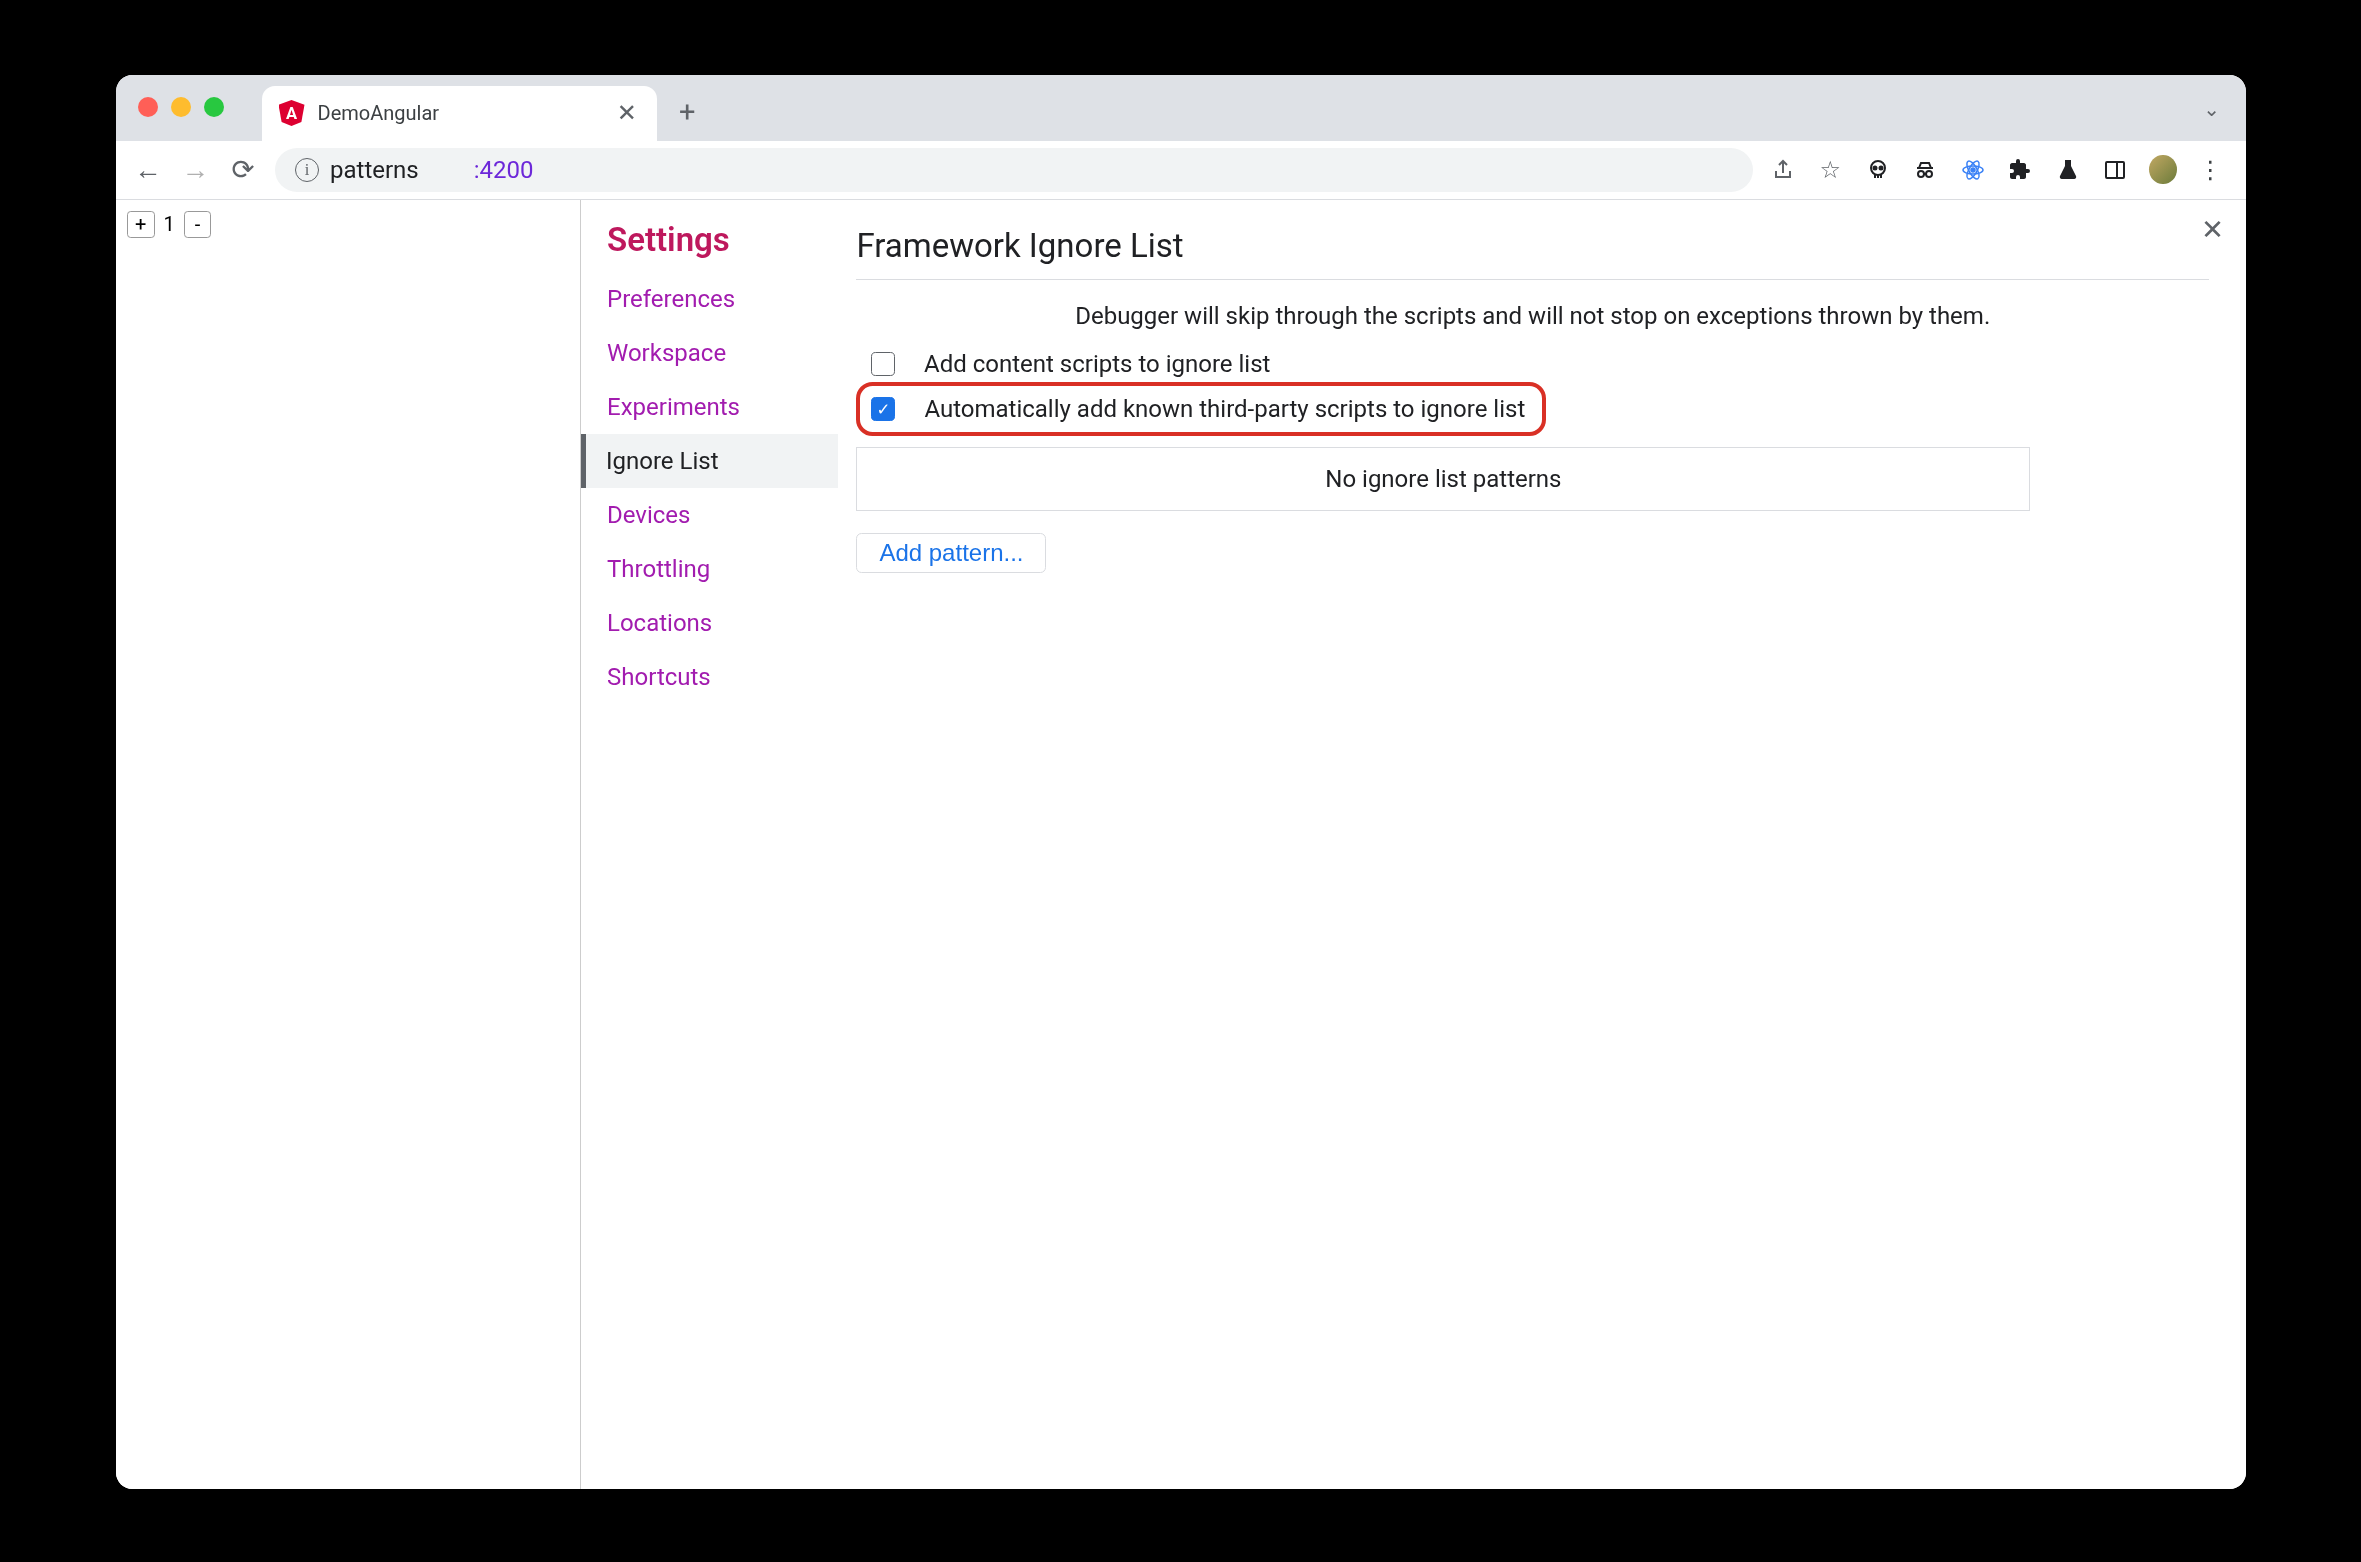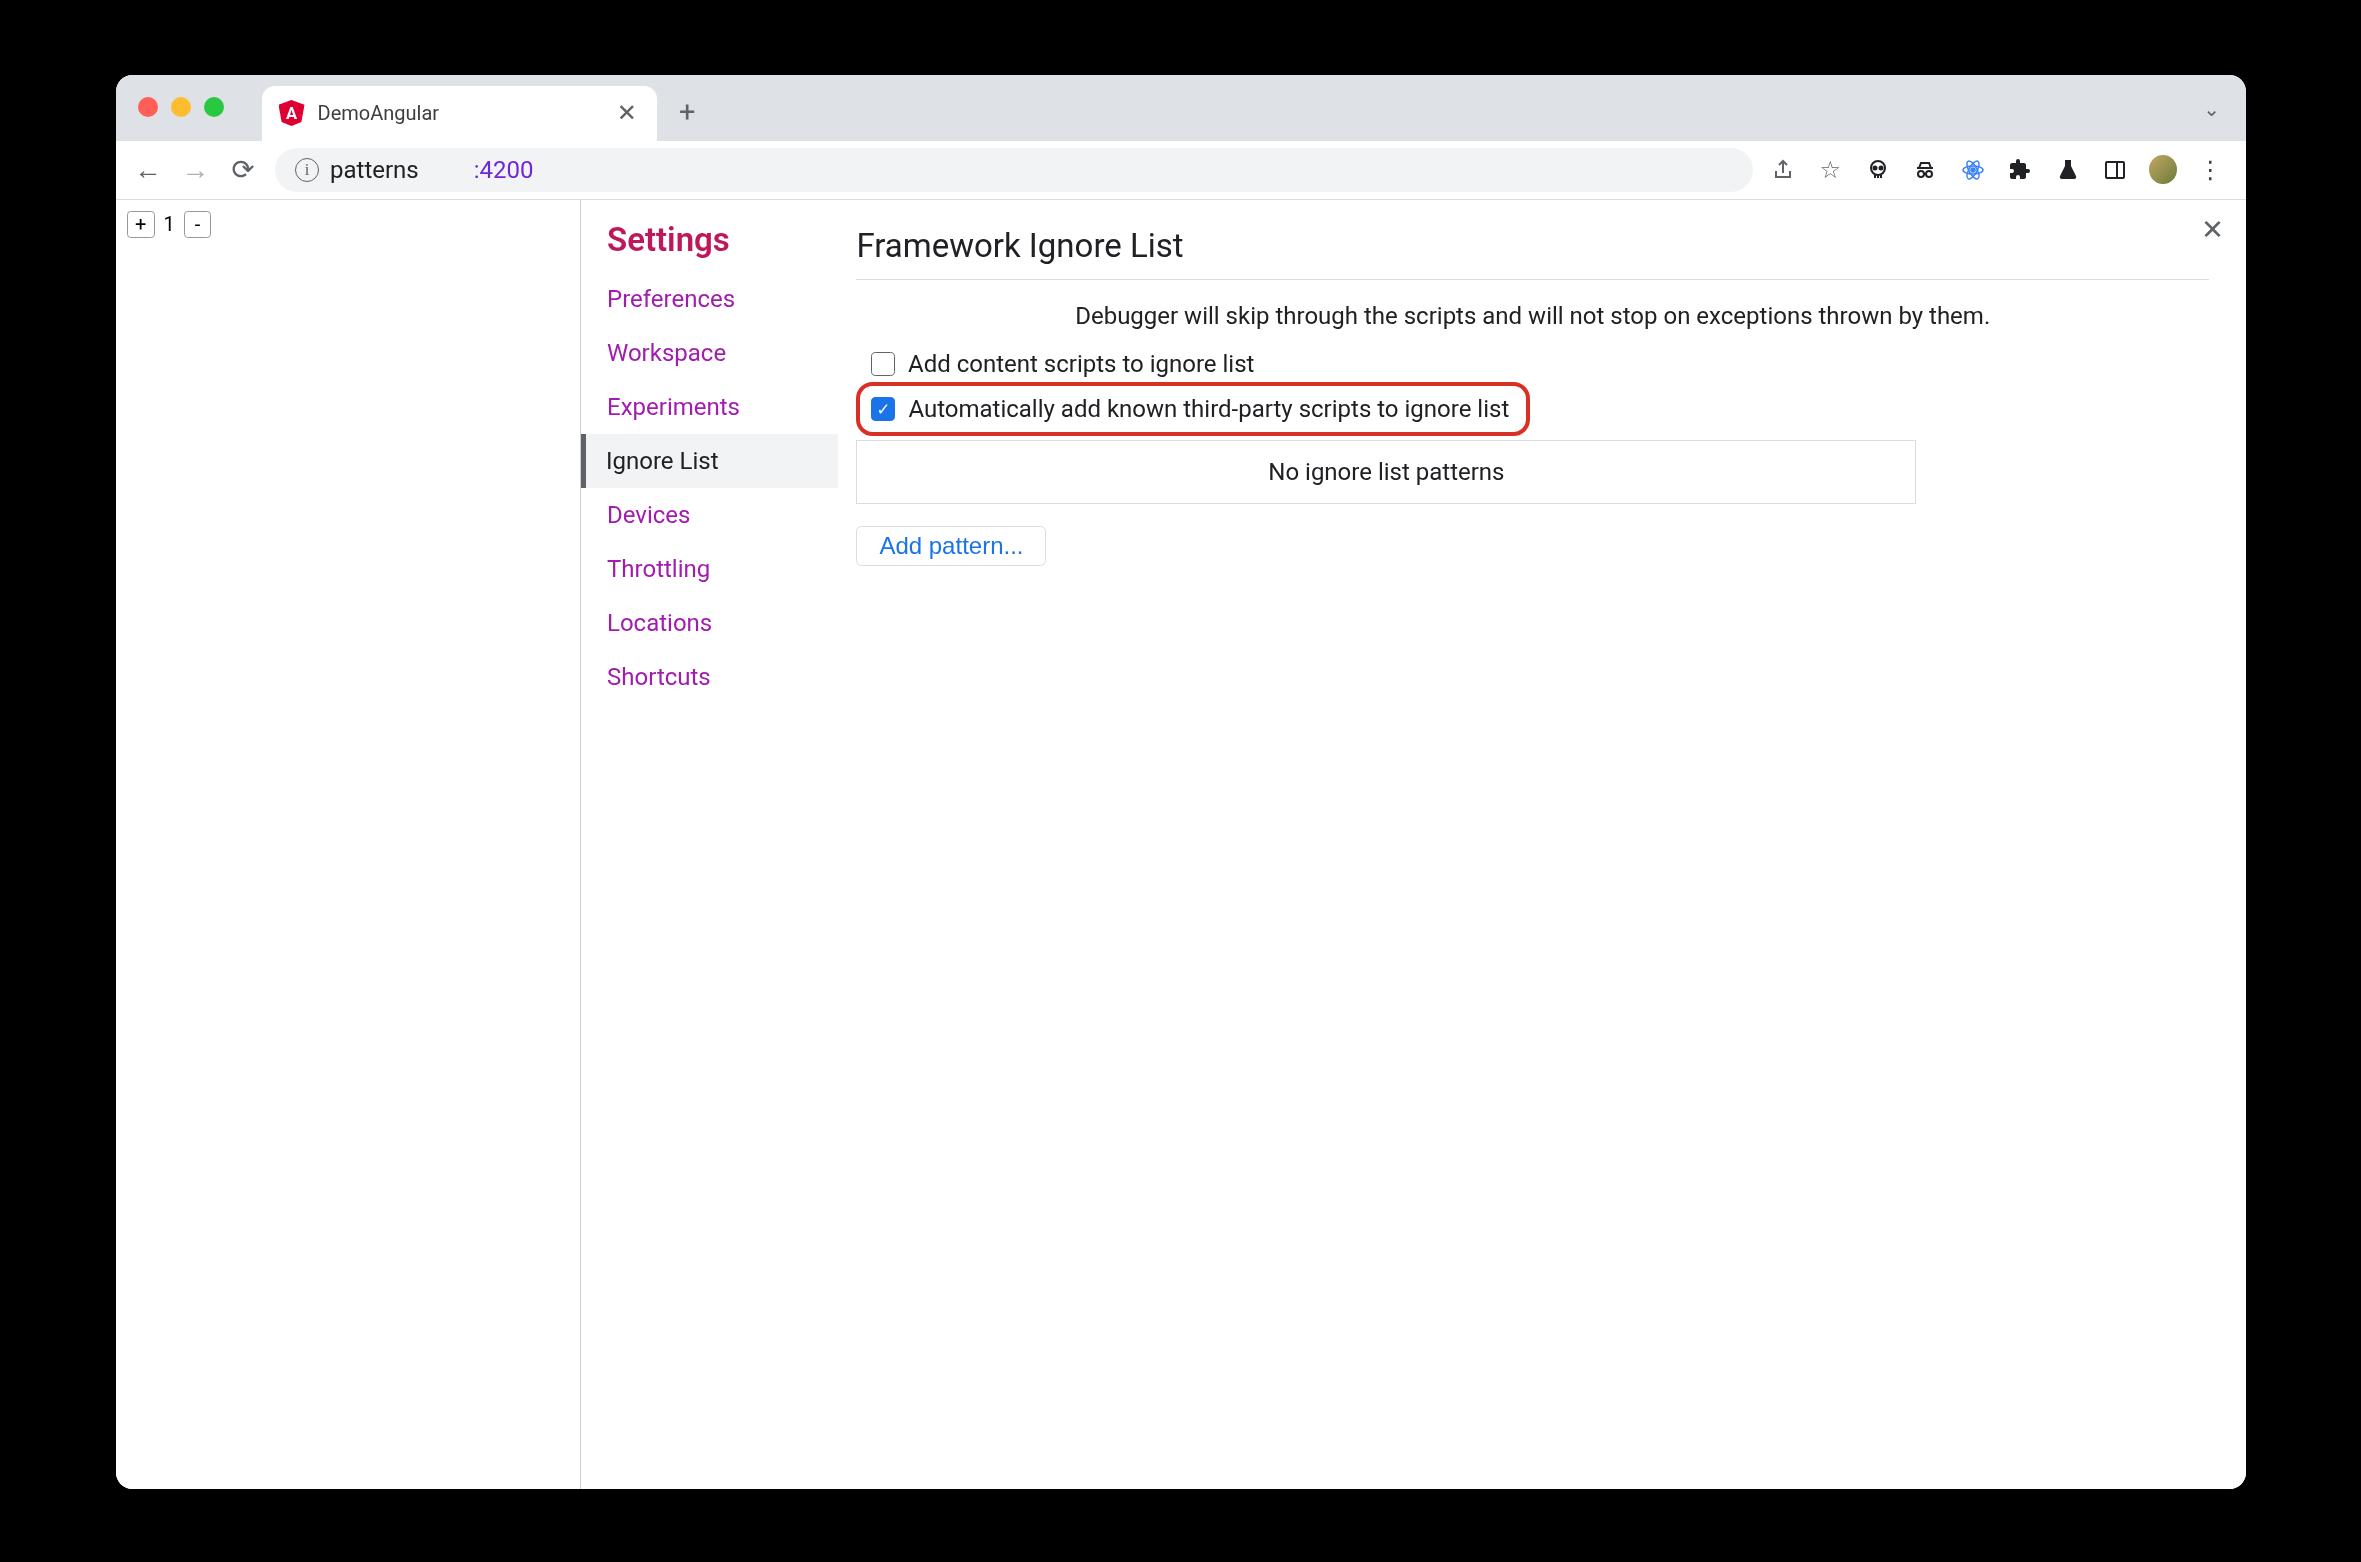"Add content scripts to ignore" .check-row { gap: 13px -> 29px }
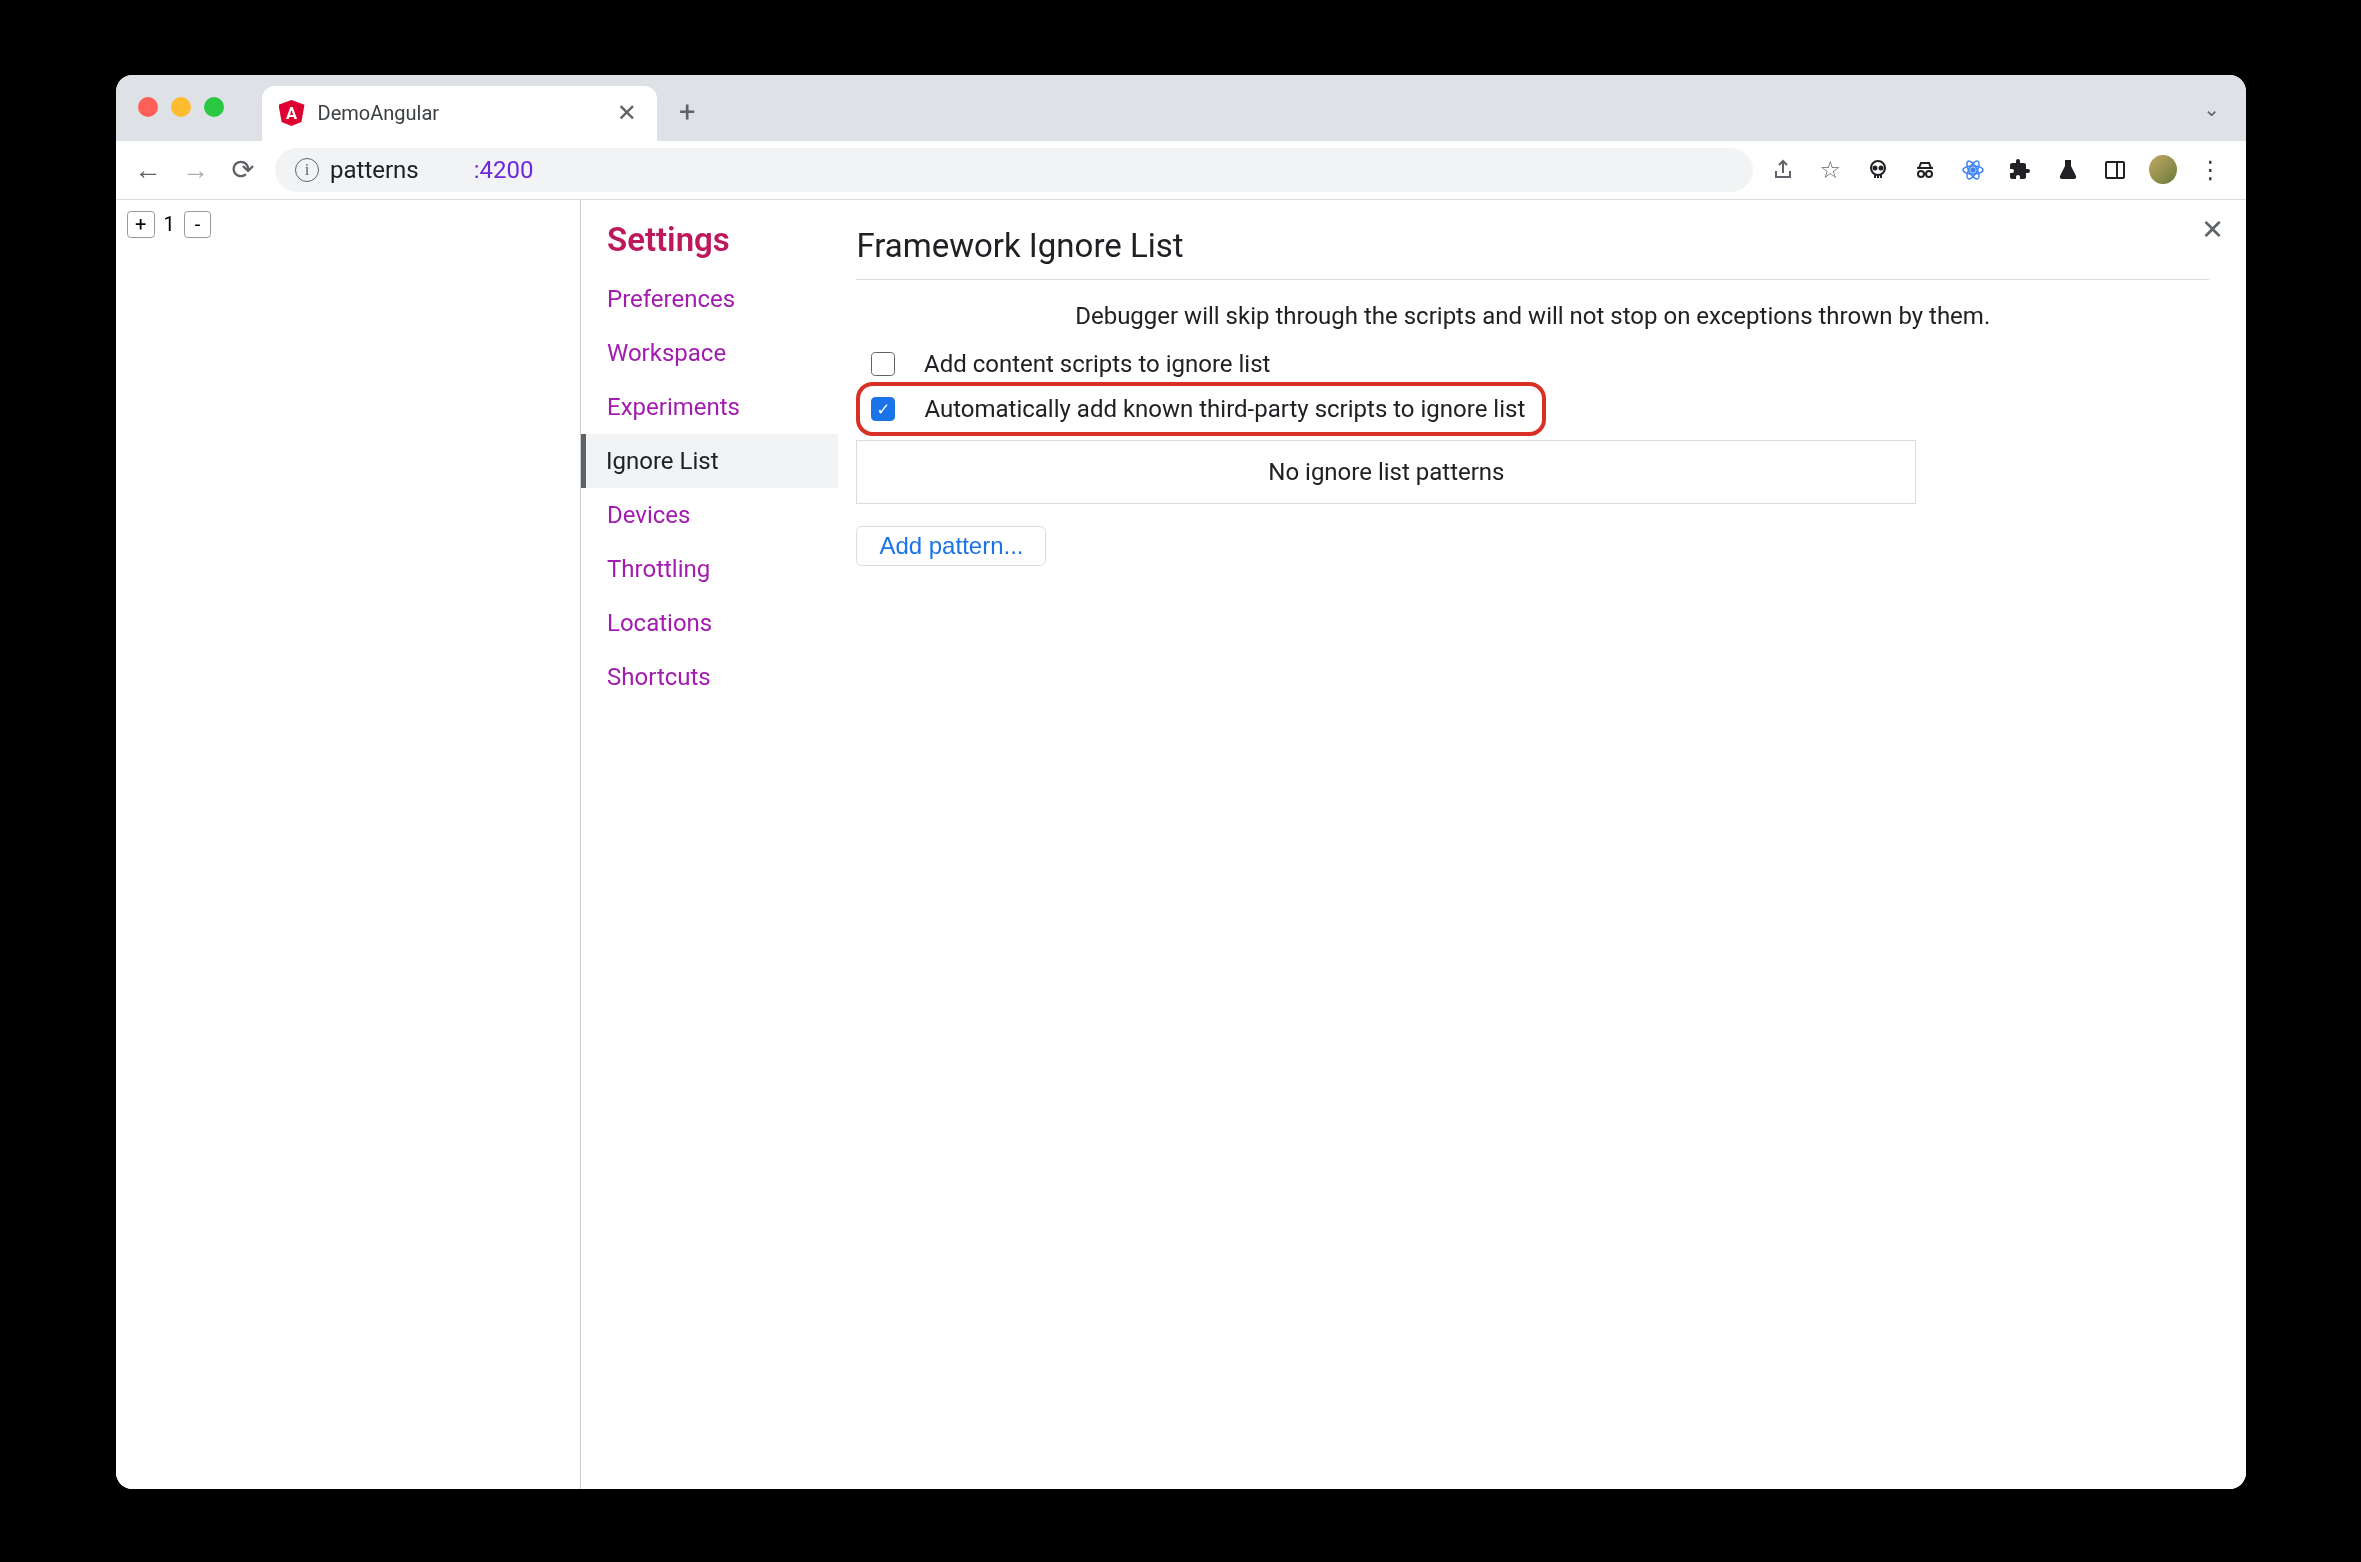"No ignore list patterns" .patterns-box { margin-top: 4px -> 11px; width: 1060px -> 1174px }
